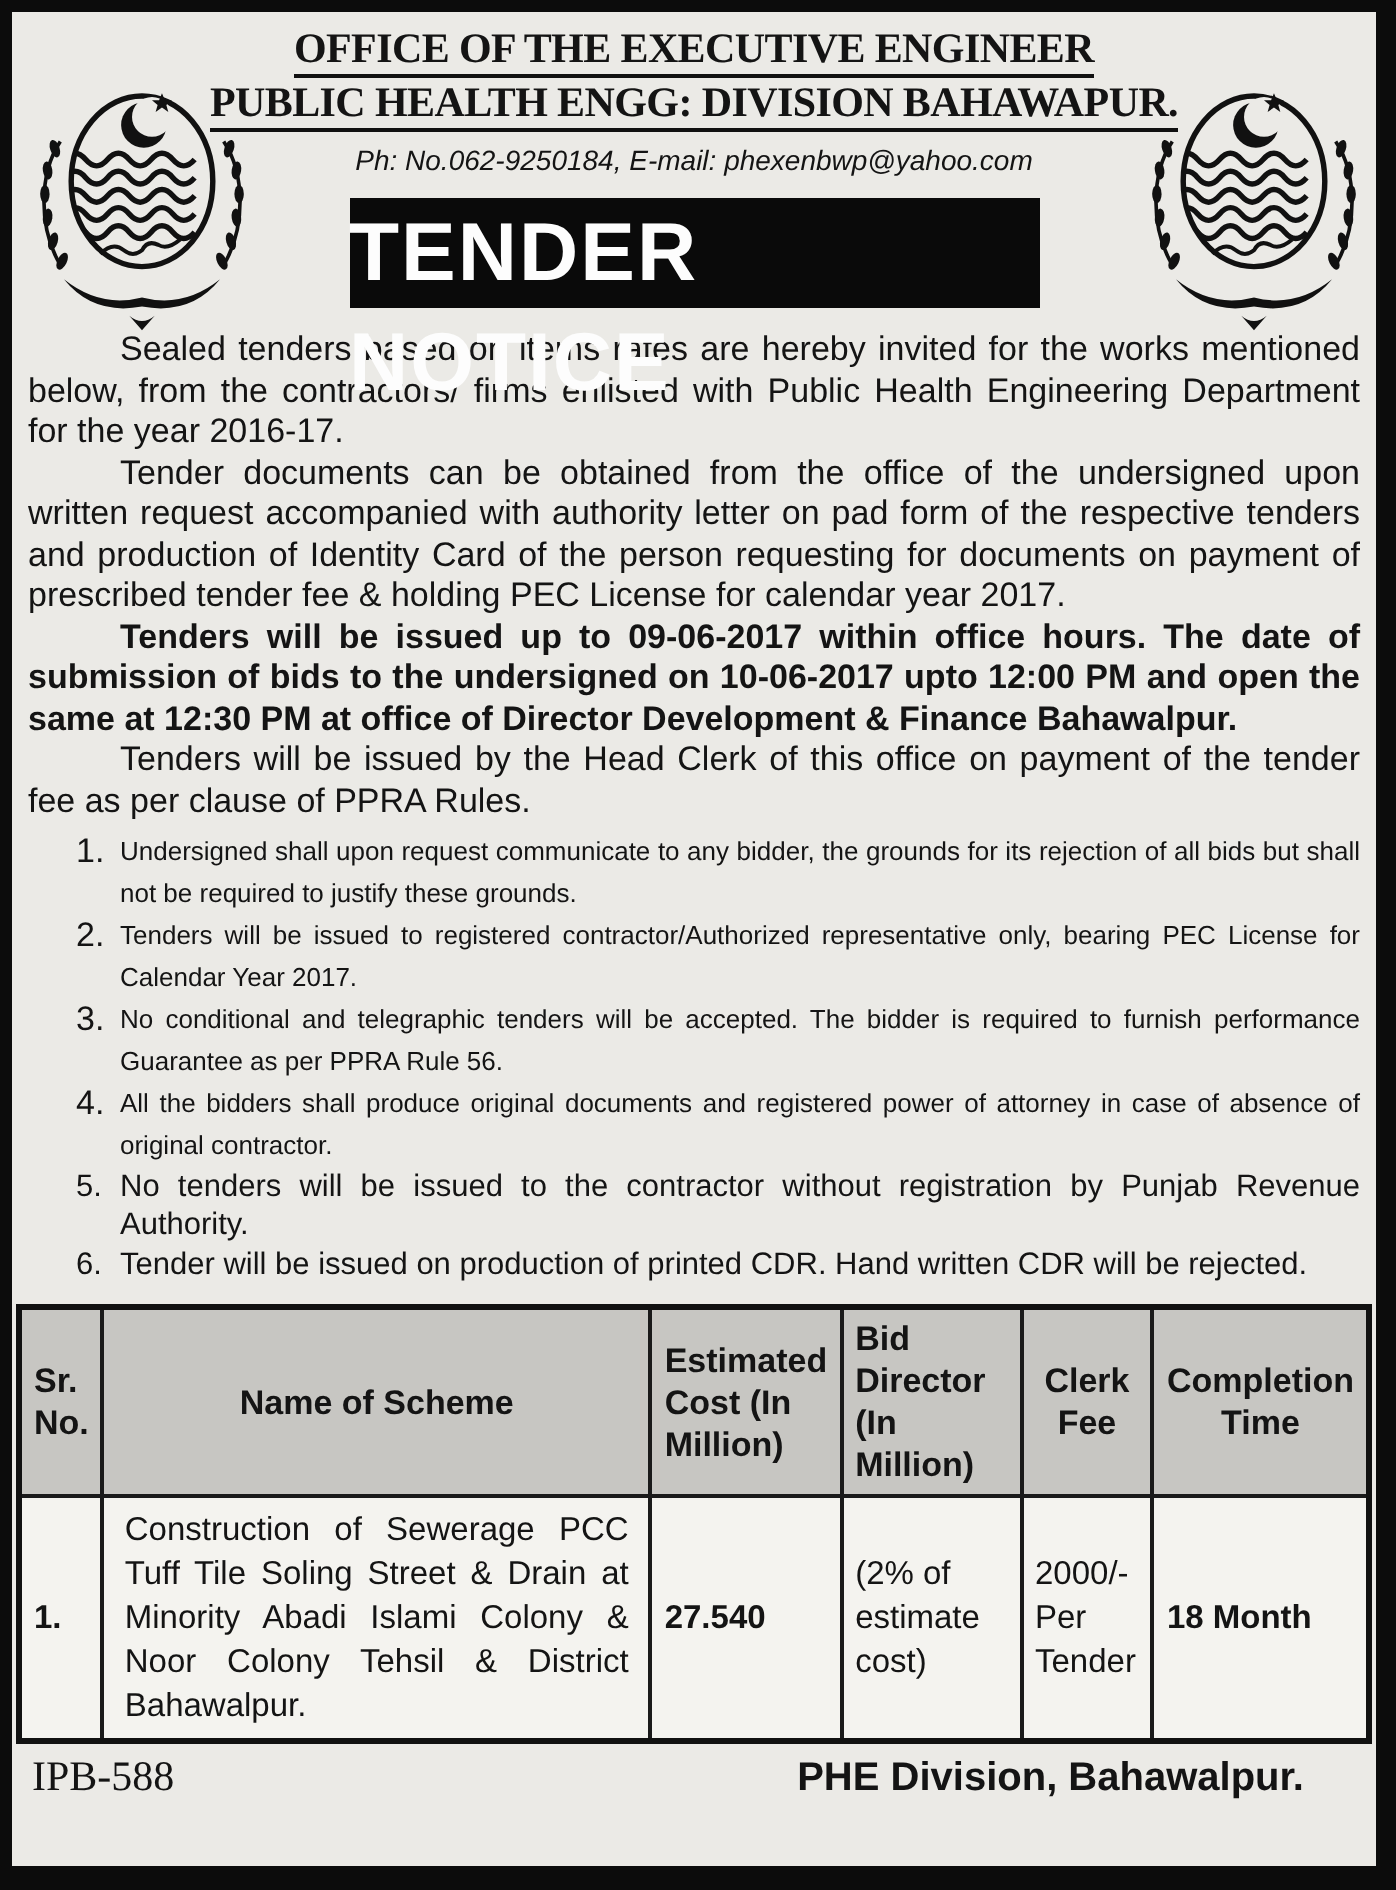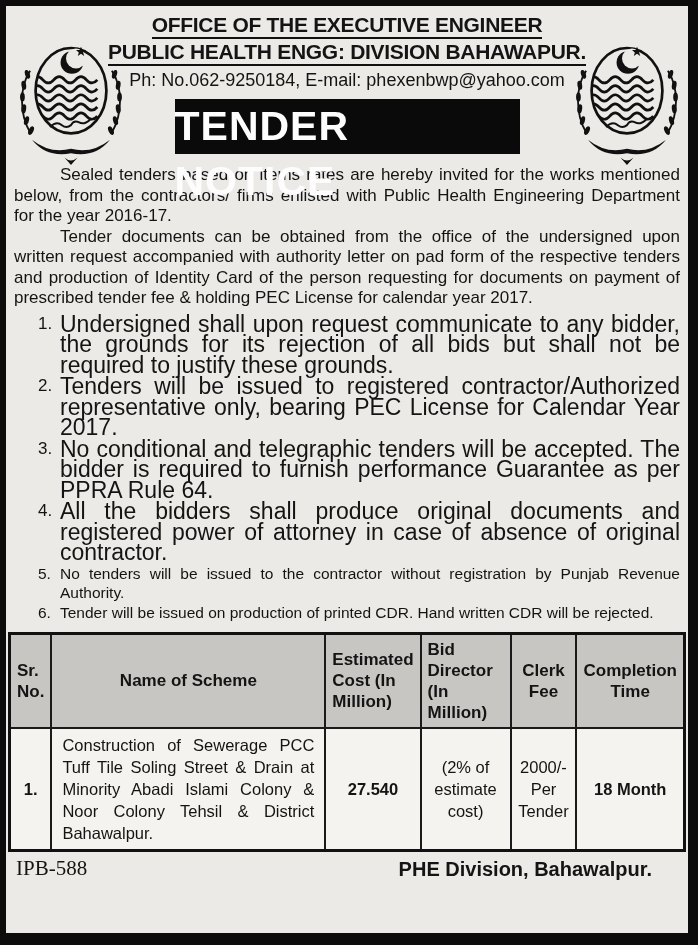"OFFICE OF THE EXECUTIVE ENGINEER" .title-line { font-family: none -> Liberation Serif, serif }
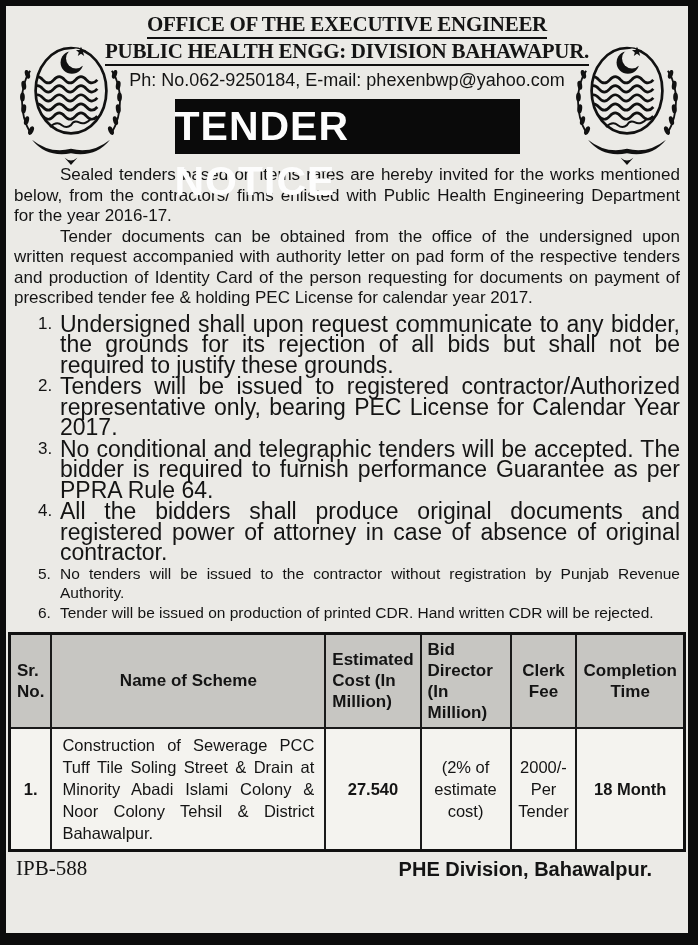"Ph: No.062-9250184, E-mail:" .contact-line { font-size: 18px -> 14px; font-style: none -> italic }
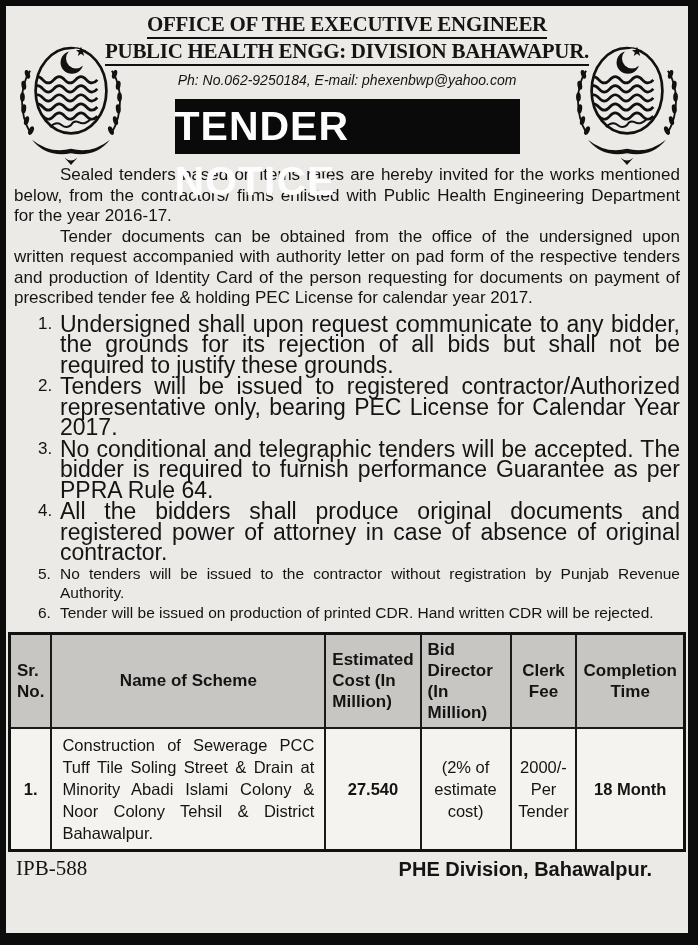"Tenders will be issued up" p.para { html: none -> <p>Tenders will be issued up to 09-06-2017 within office hours. The date of submission of bids to the undersigned on 10-06-2017 upto 12:00 PM and open the same at 12:30 PM at office of Director Development &amp; Finance Bahawalpur.</p> }
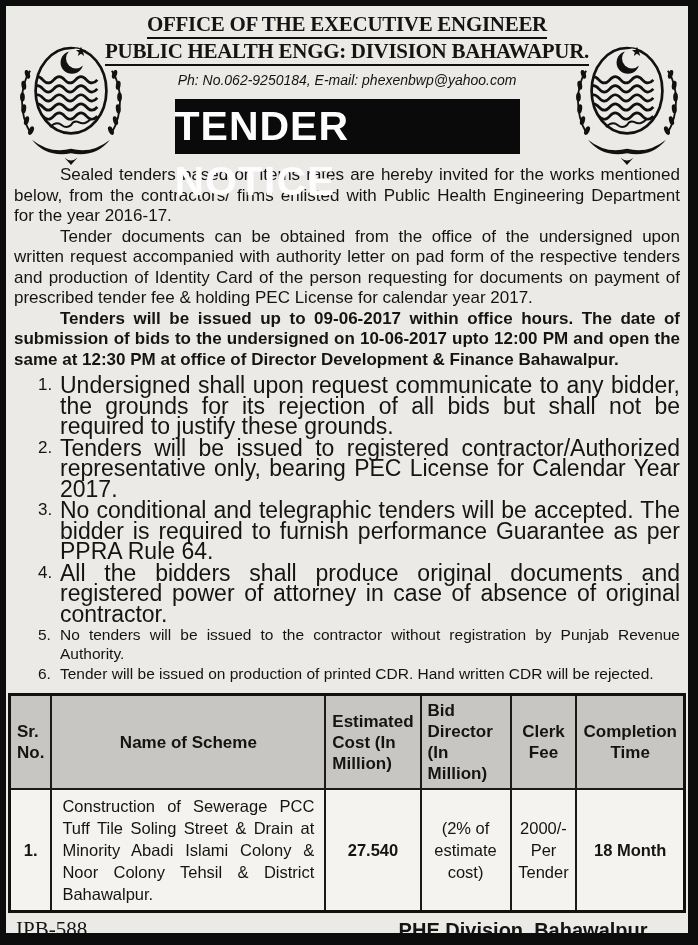"Tenders will be issued by" p.para { html: none -> <p>Tenders will be issued by the Head Clerk of this office on payment of the tender fee as per clause of PPRA Rules.</p> }
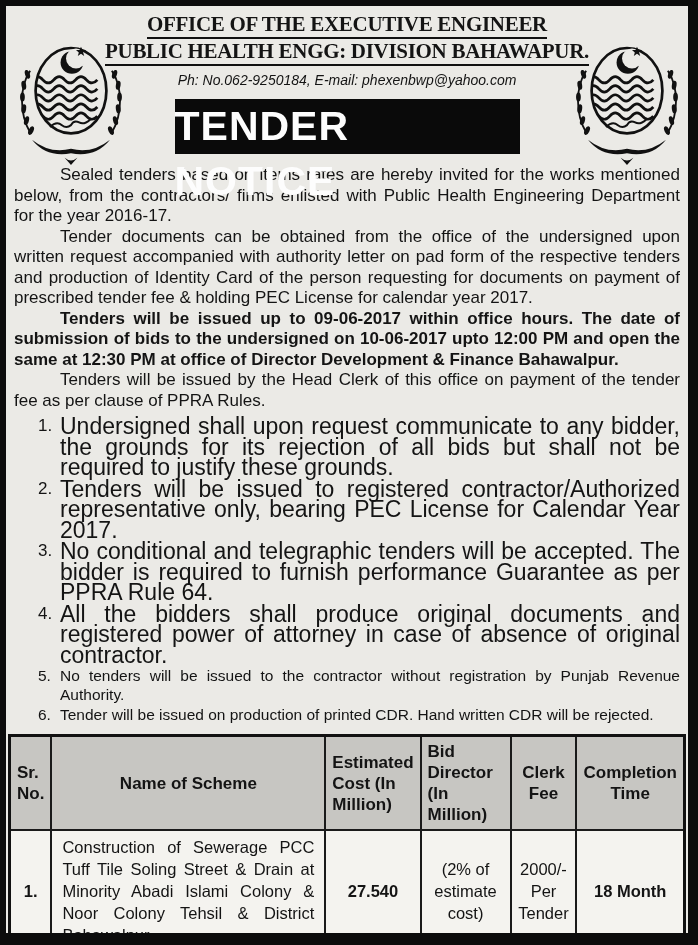"Undersigned shall upon request" .cond .ctext { font-size: 23px -> 13px }
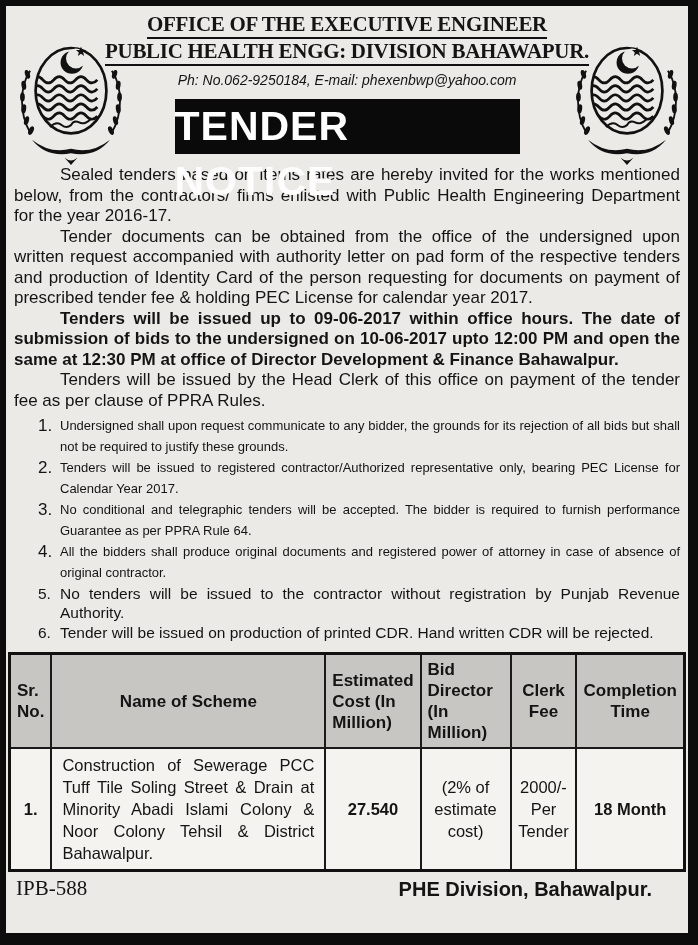"No conditional and telegraphic tenders" span.ctext { text: 64 -> 56 }
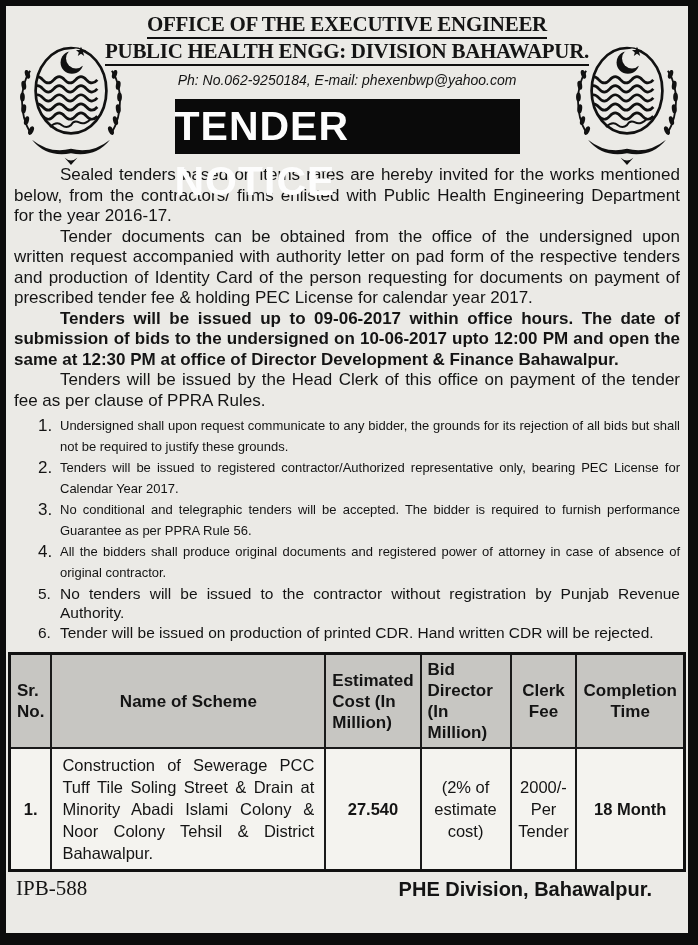"(2% of estimate cost)" .tender-table tbody td { text-align: center -> left }
